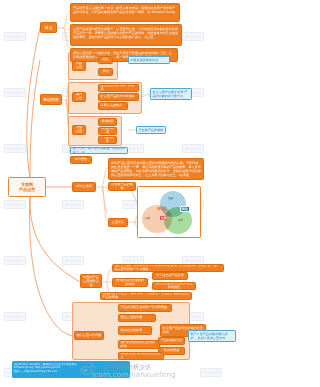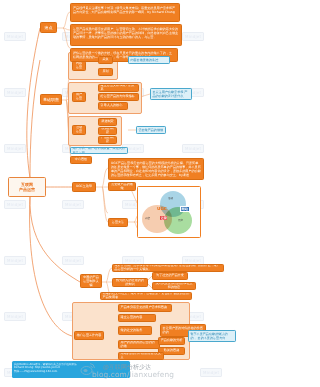"blog.com/lianxuefeng" div.wmk { text: blog.com/lianxuefeng -> jcom.com/lianxuefeng }
